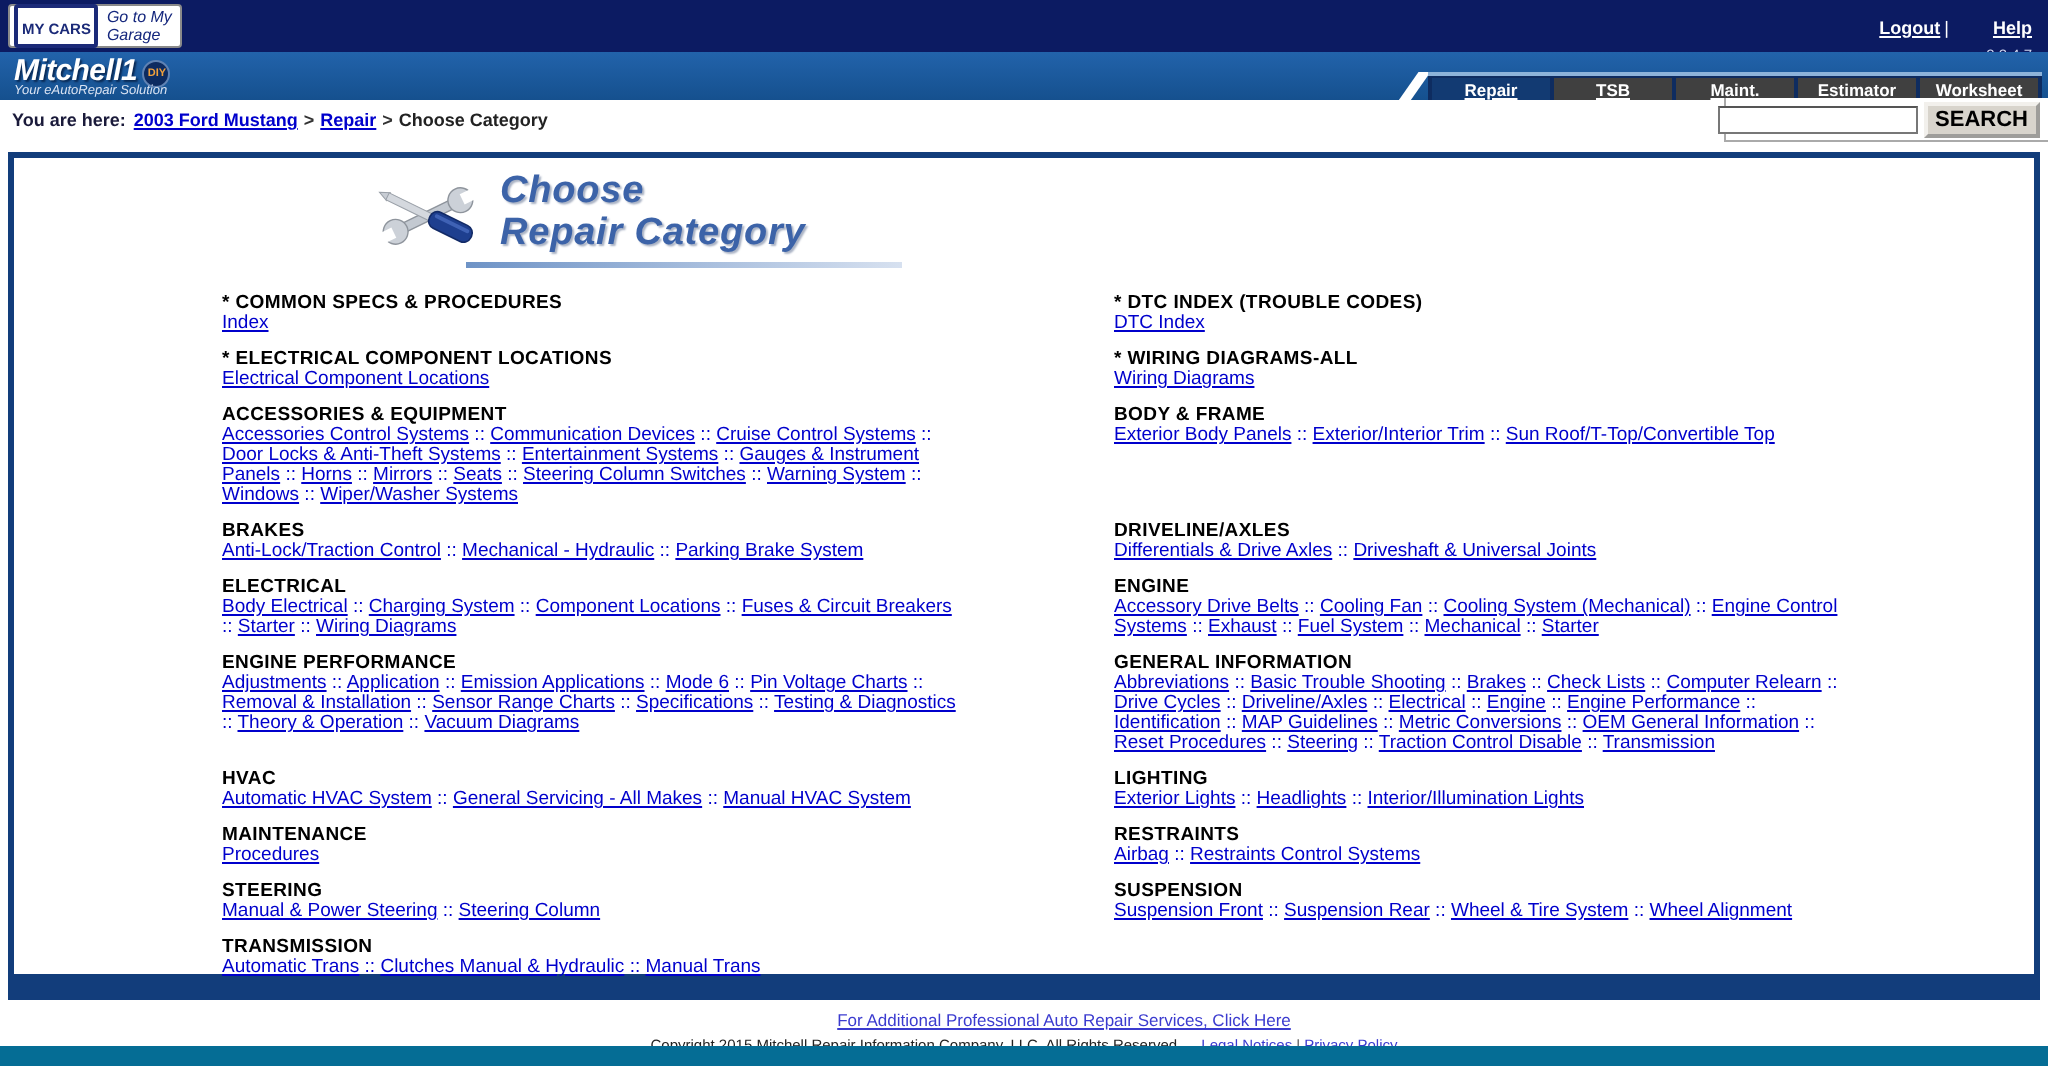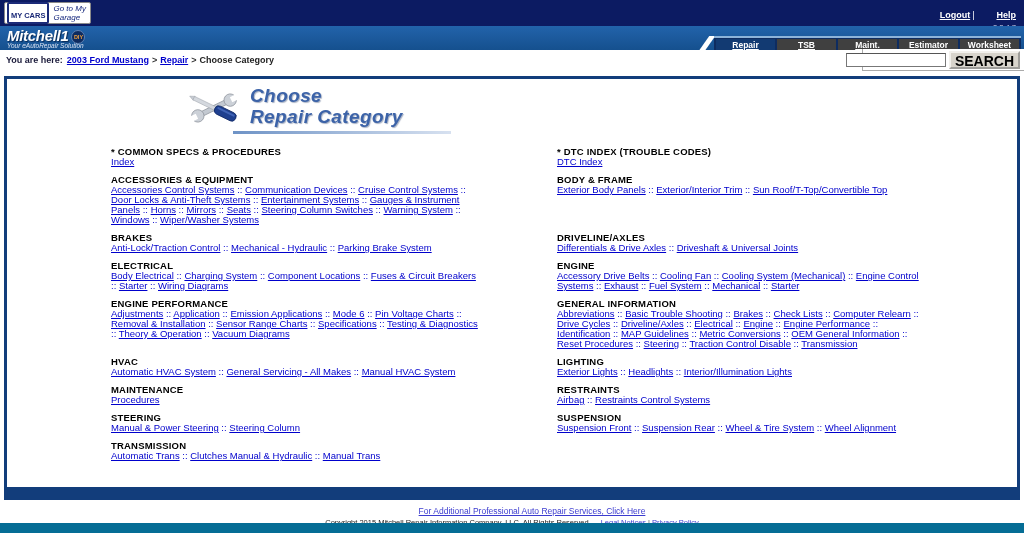"SEARCH" .search-btn { font-size: 14px -> 11px }
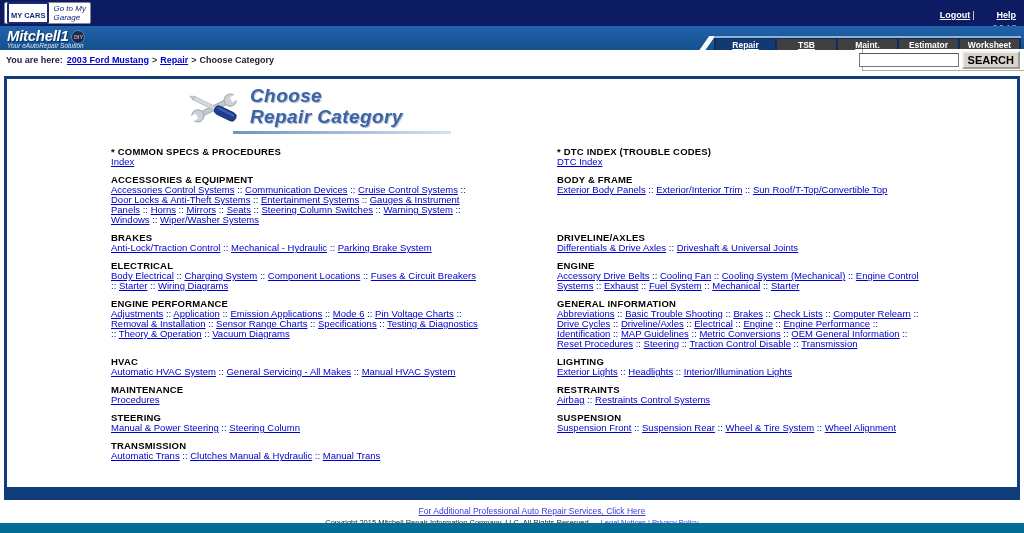"* ELECTRICAL COMPONENT LOCATIONS" tr { html: none -> <tr> <td> <div>* ELECTRICAL COMPONENT LOCATIONS</div> <div><a>Electrical Component Locations</a></div> </td> <td> <div>* WIRING DIAGRAMS-ALL</div> <div><a>Wiring Diagrams</a></div> </td> </tr> }
